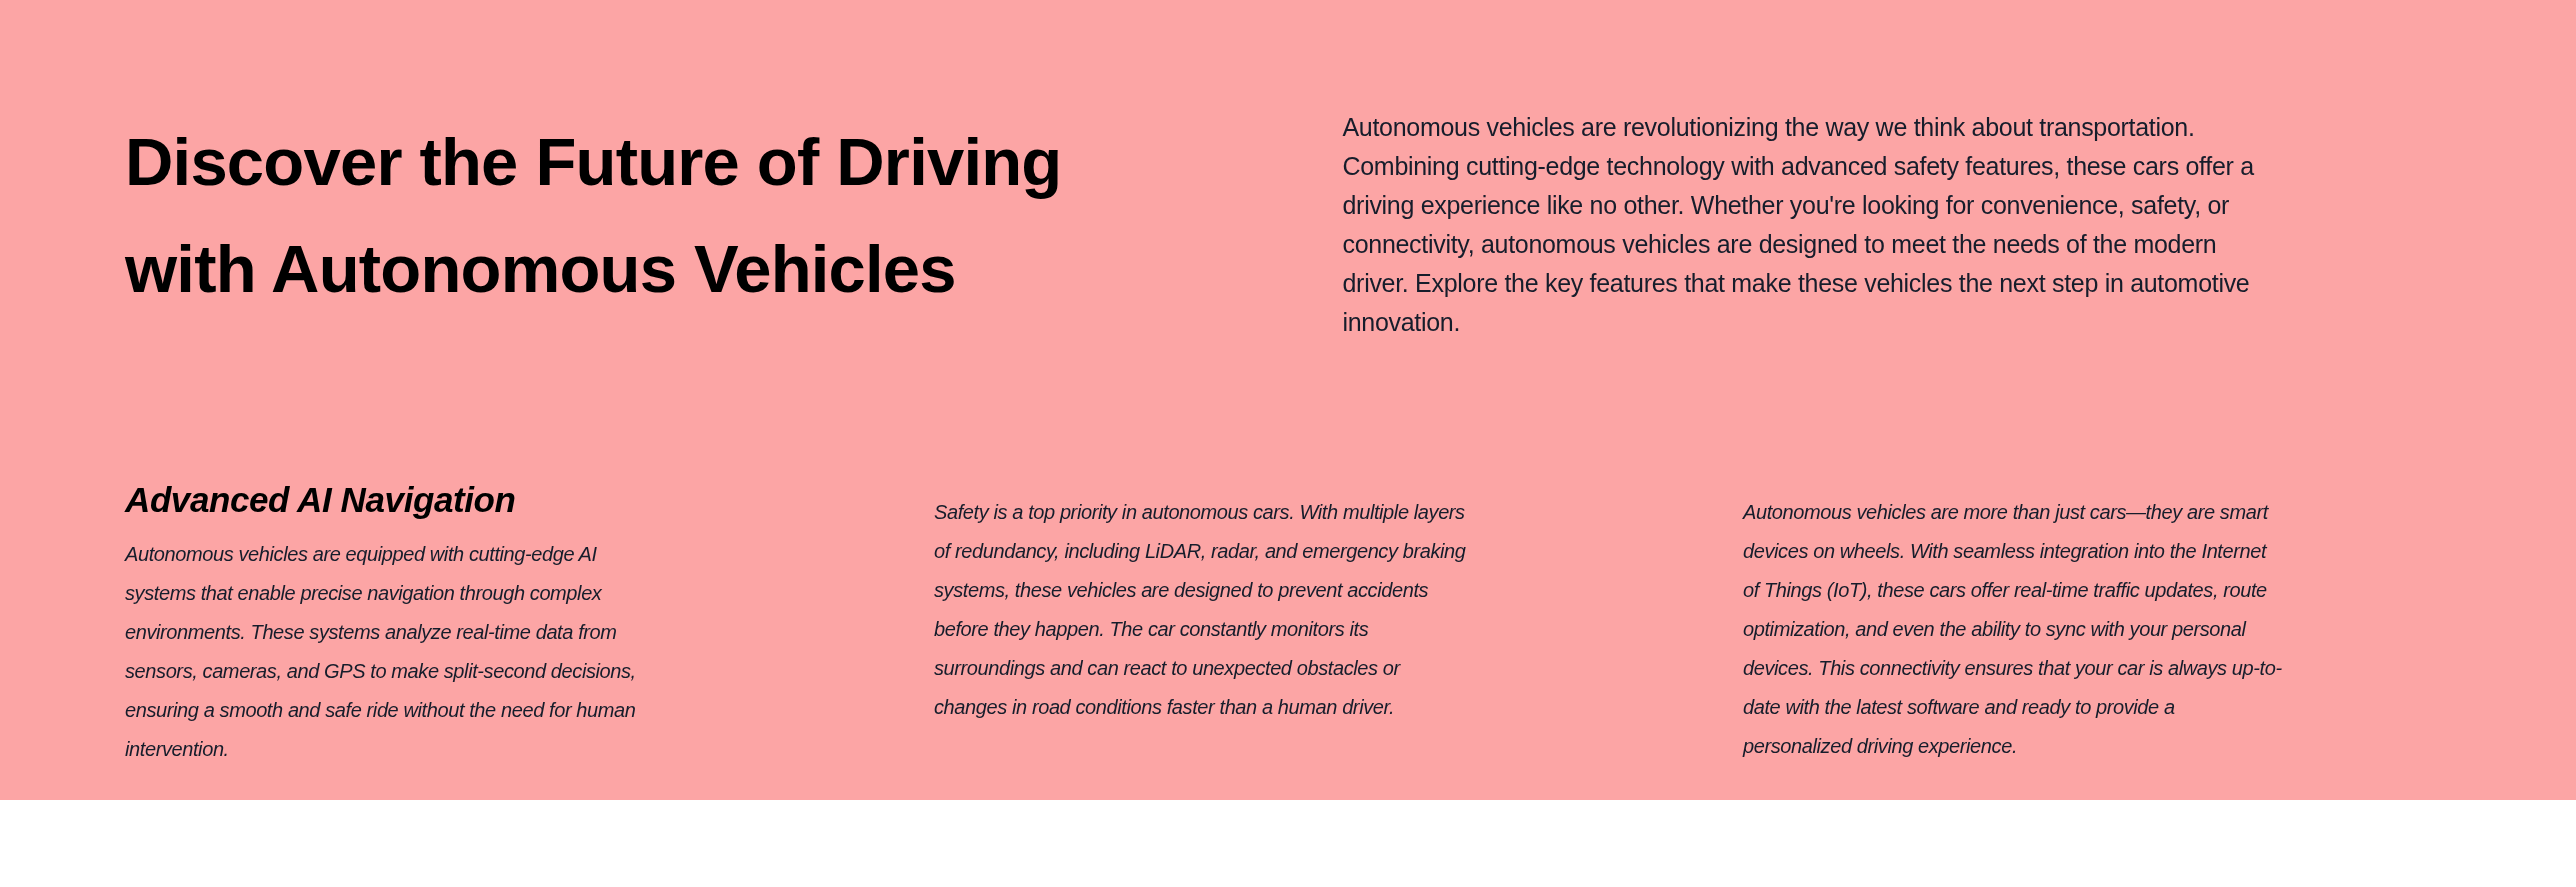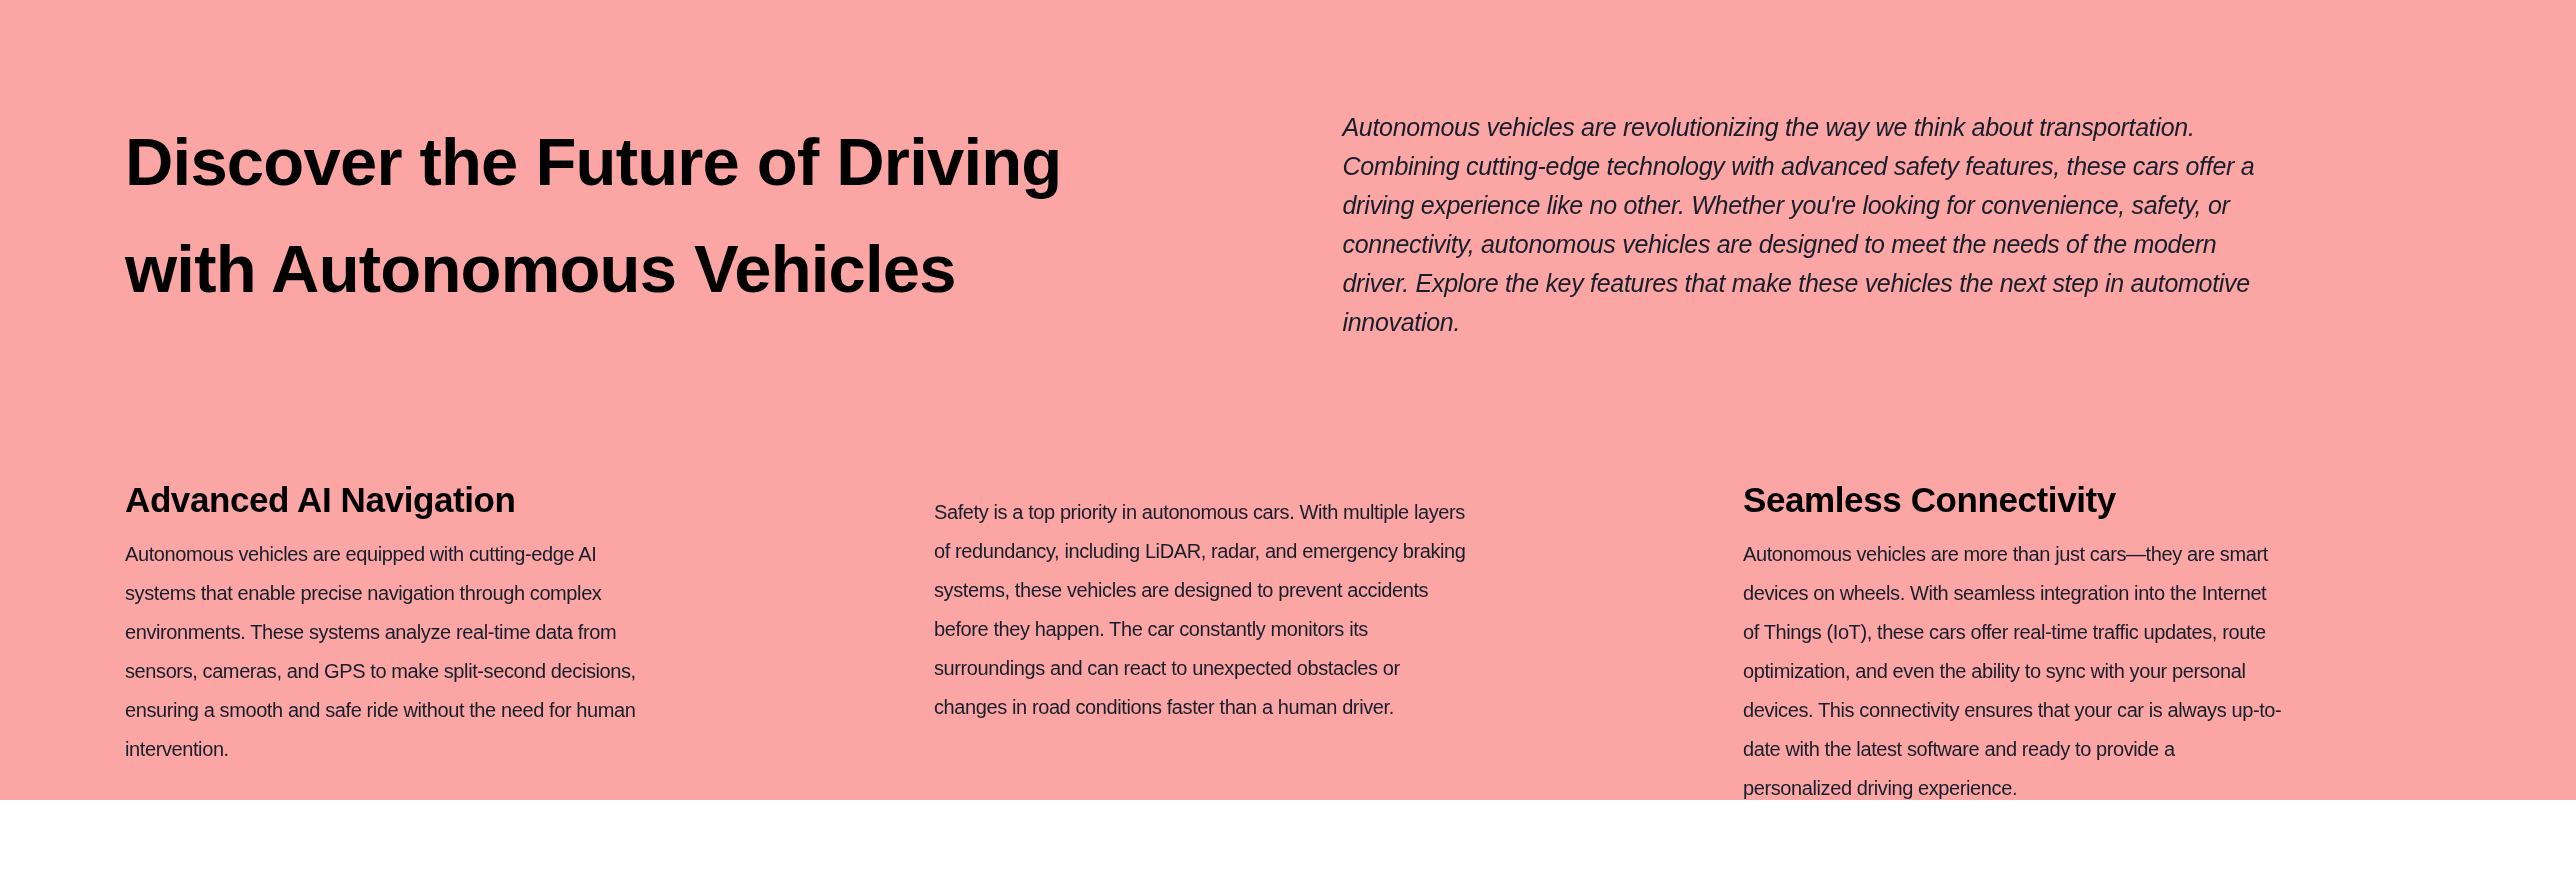"Autonomous vehicles are revolutionizing" .hero-intro { font-style: italic -> none }
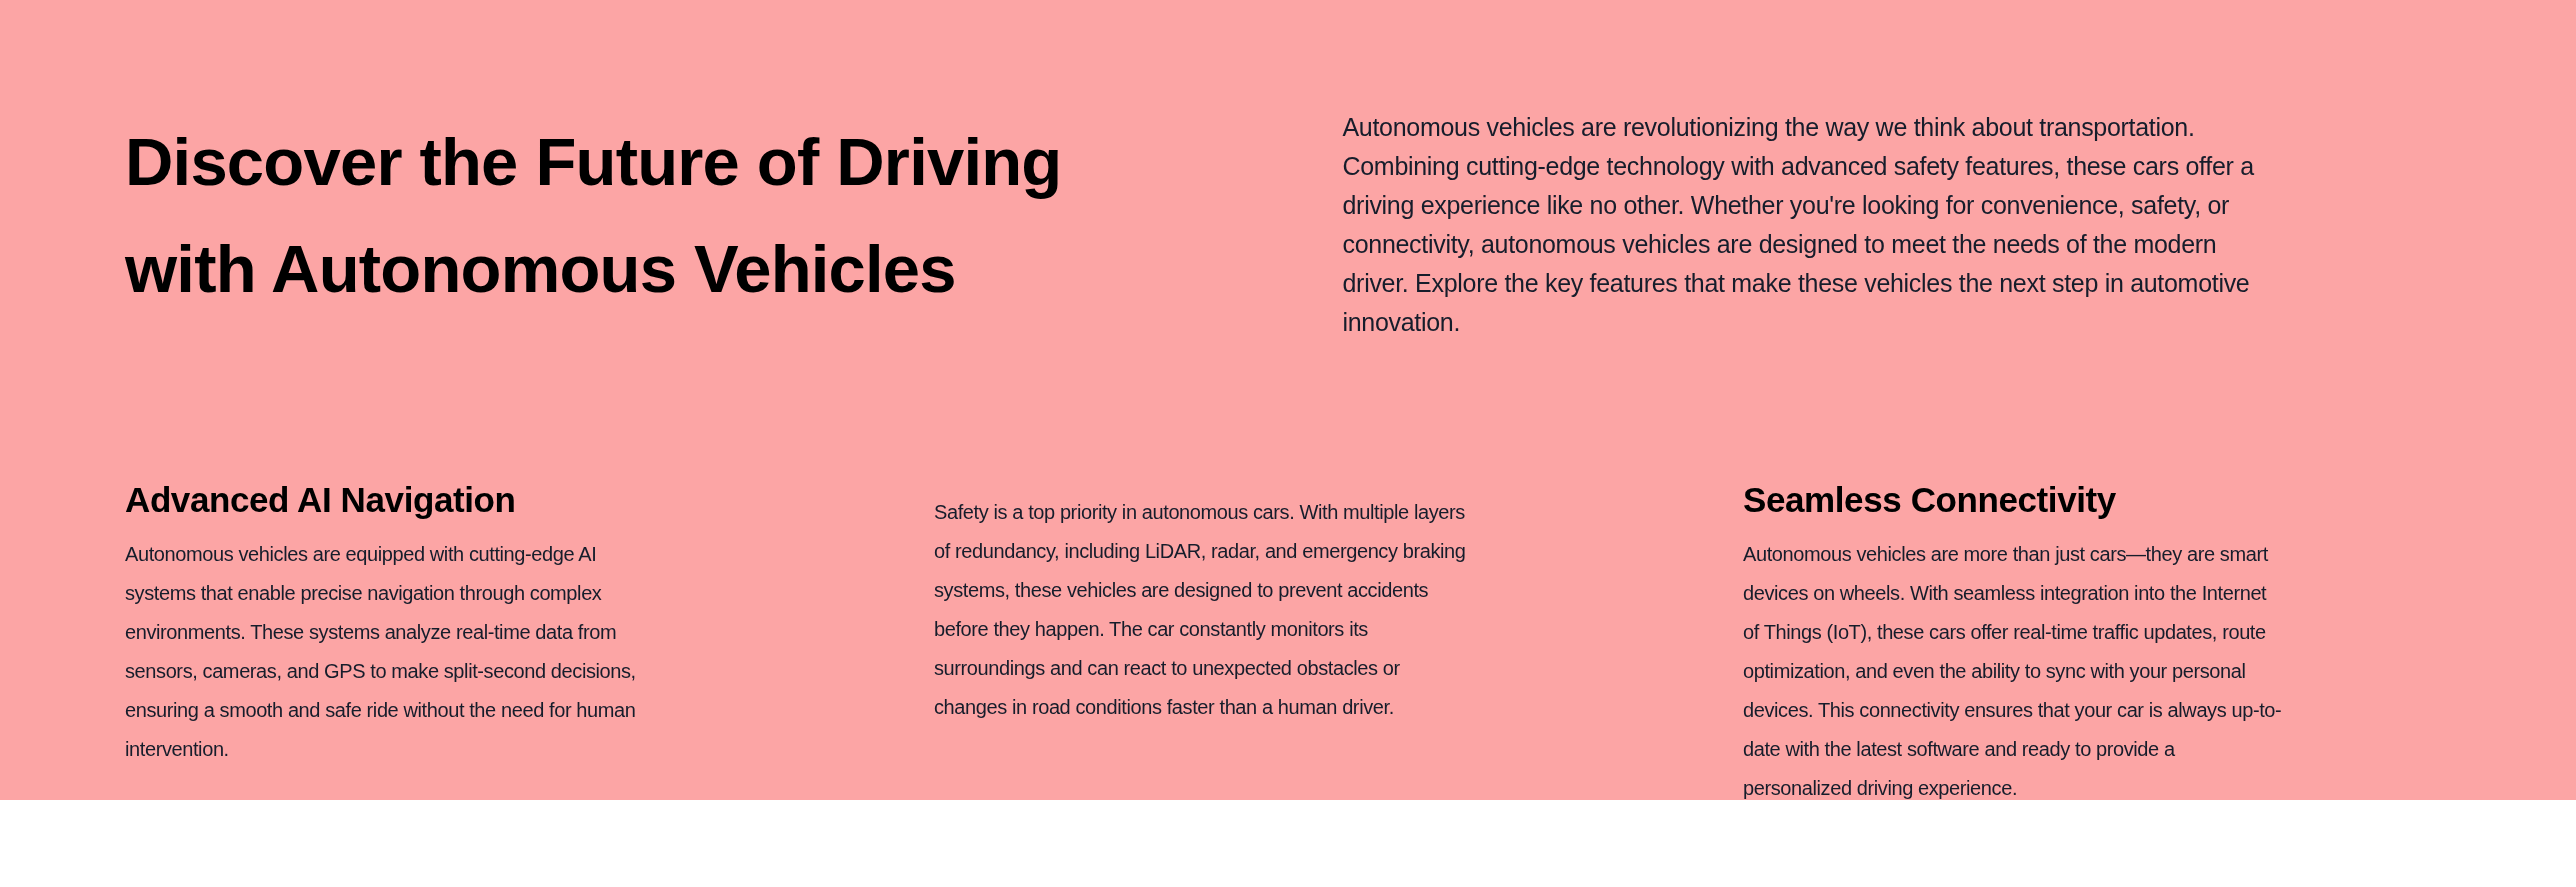"Advanced AI Navigation" .features { font-style: none -> italic }
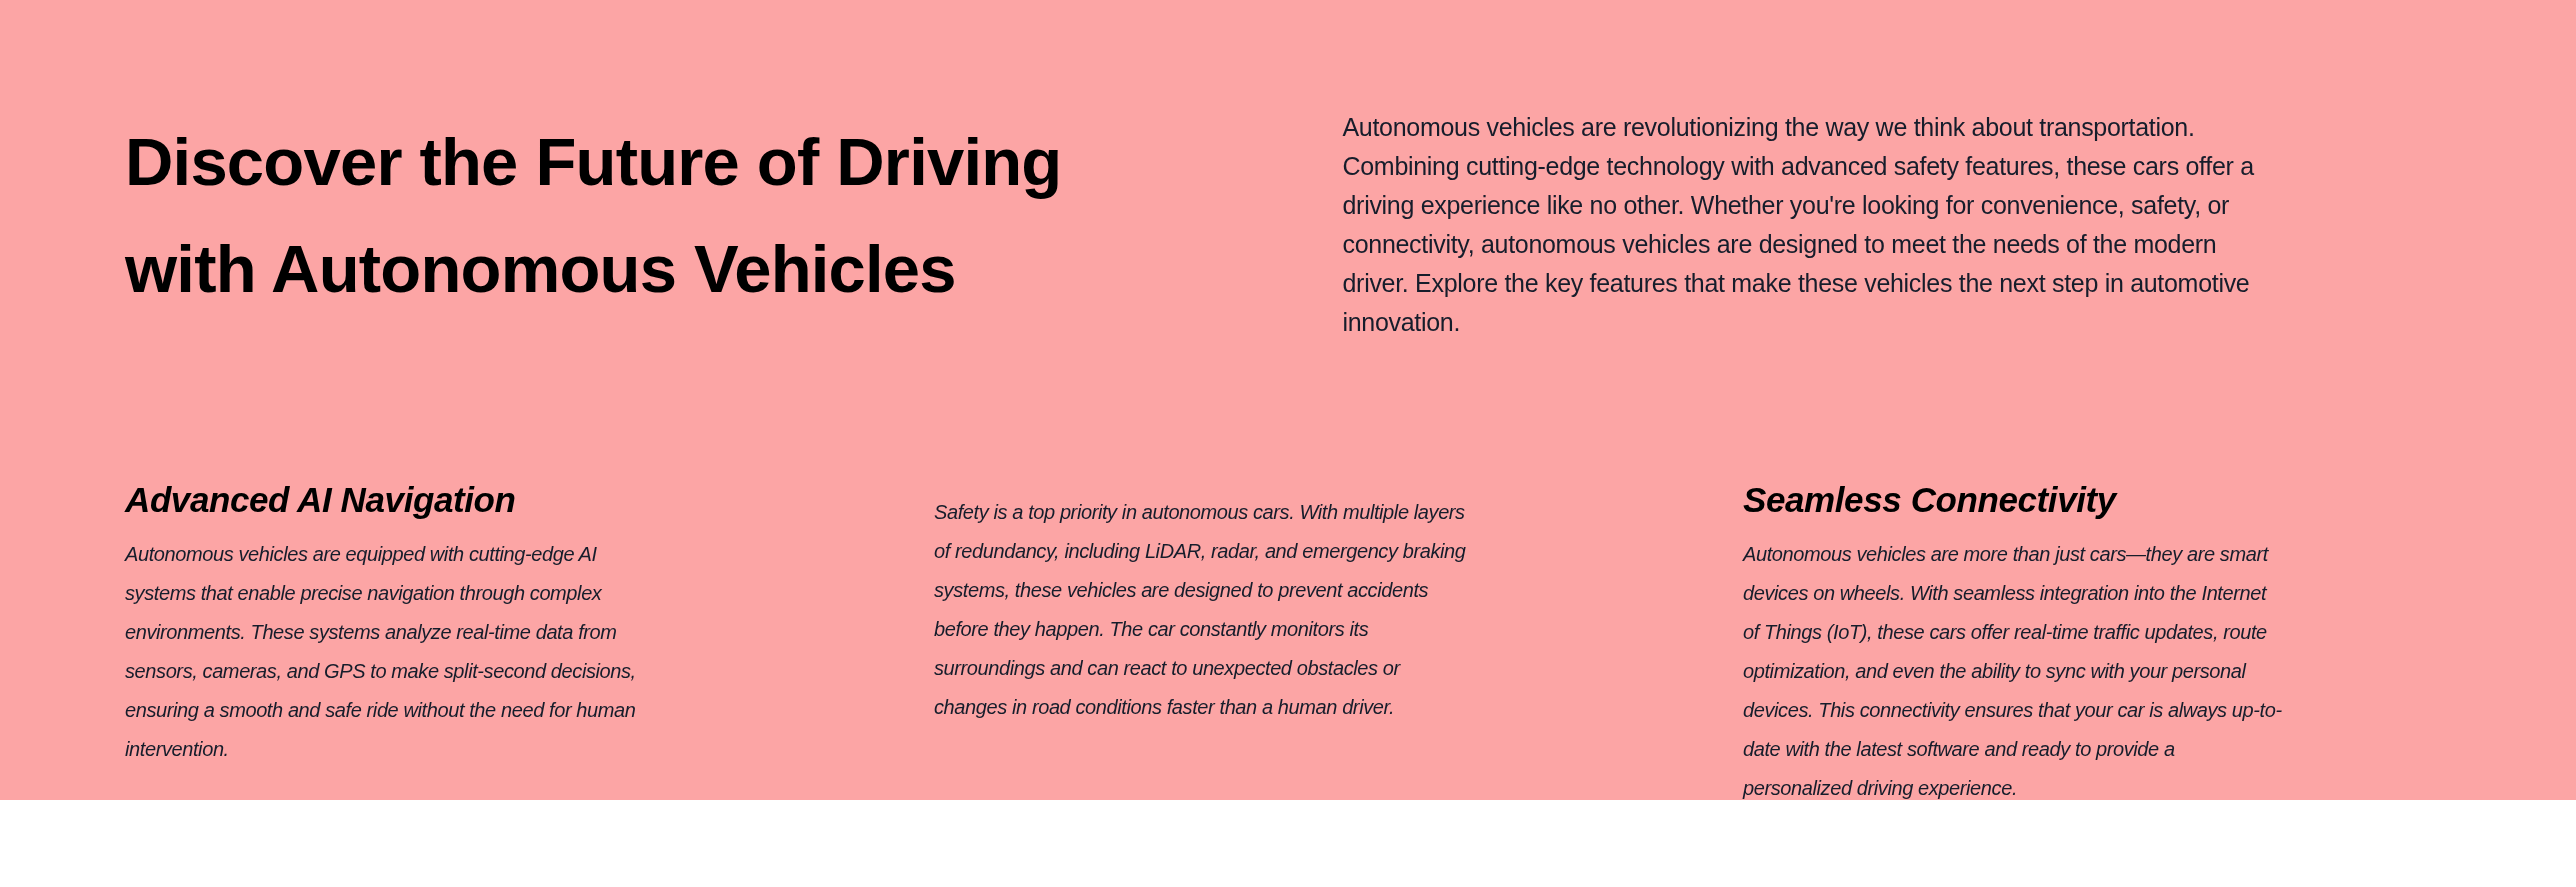"Seamless Connectivity" h3.feature-title { html: <h3>Seamless Connectivity</h3> -> none }
